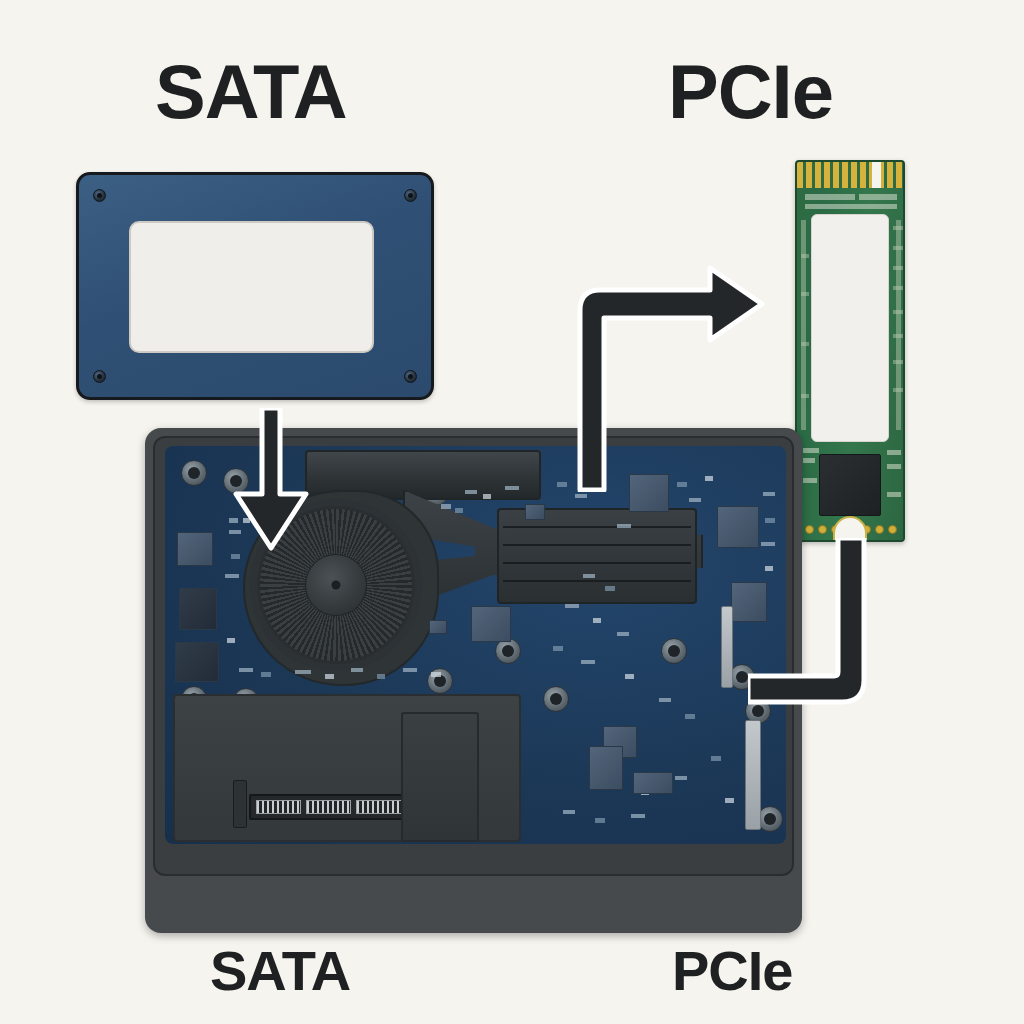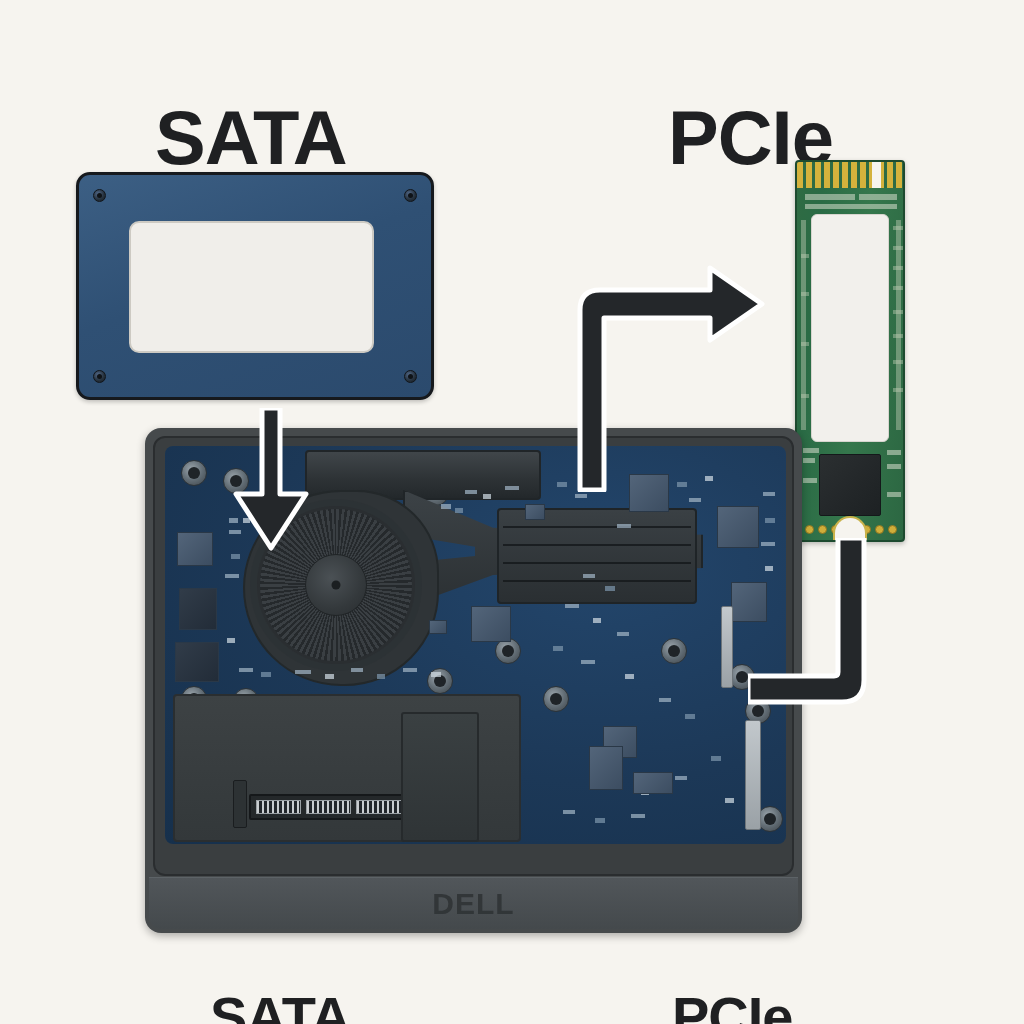"SATA" .title { margin-top: 46px -> none }
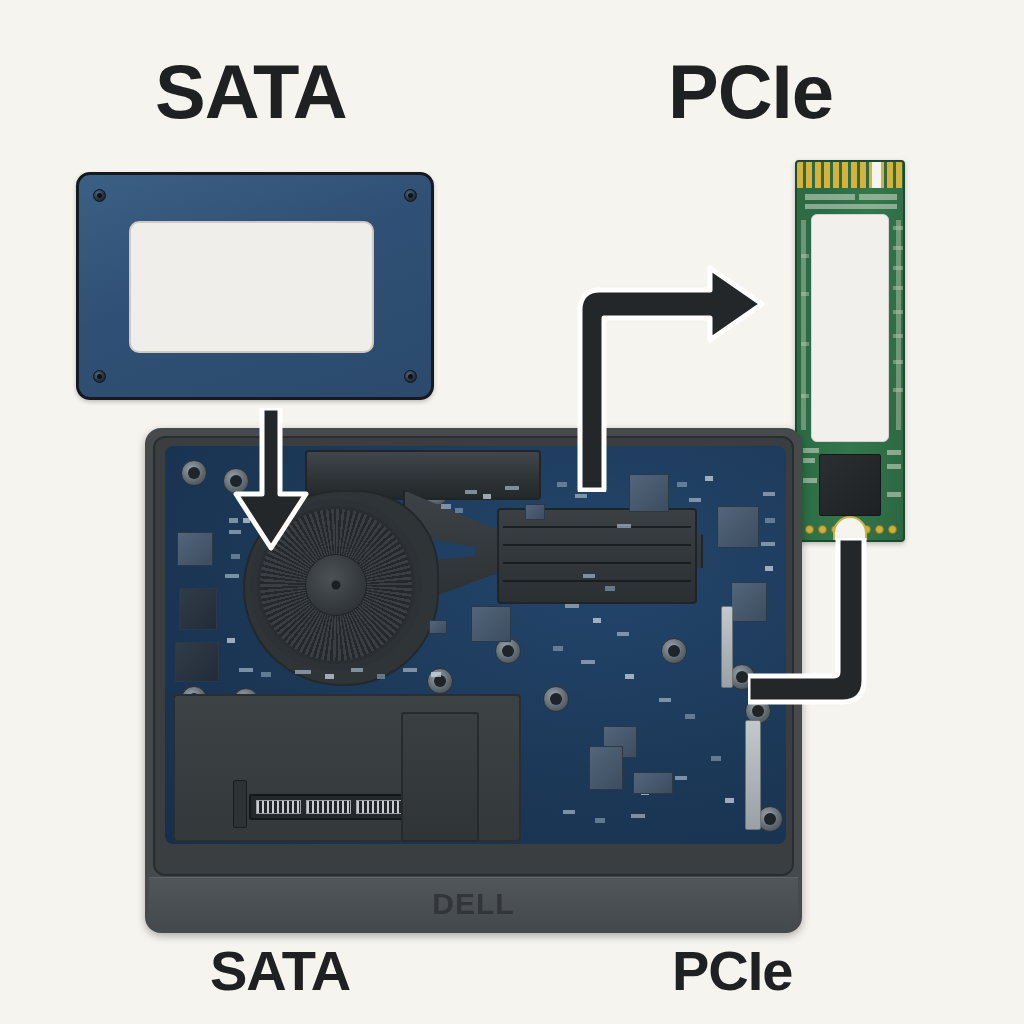"DELL" div { html: <div> <div>DELL</div> </div> -> none }
